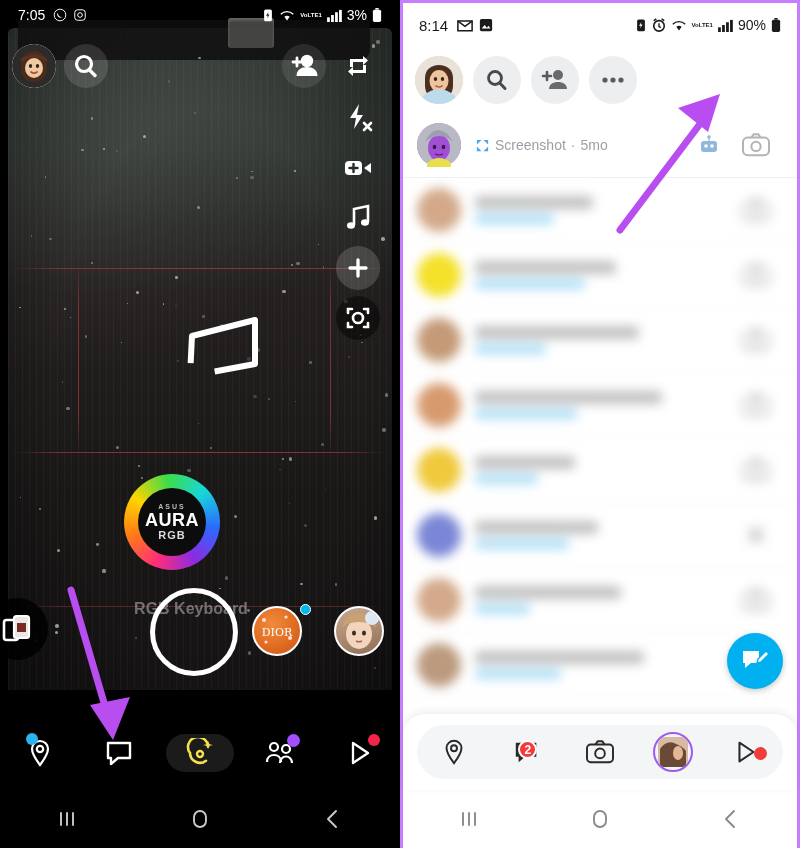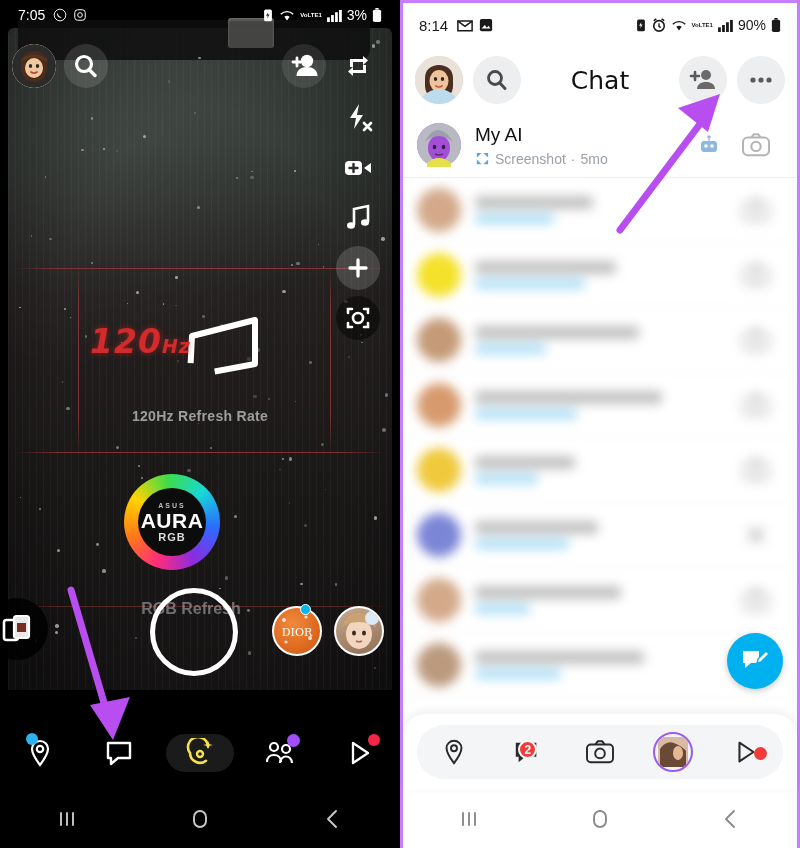"Chat" div.chat-title { html: <div>Chat</div> -> none }
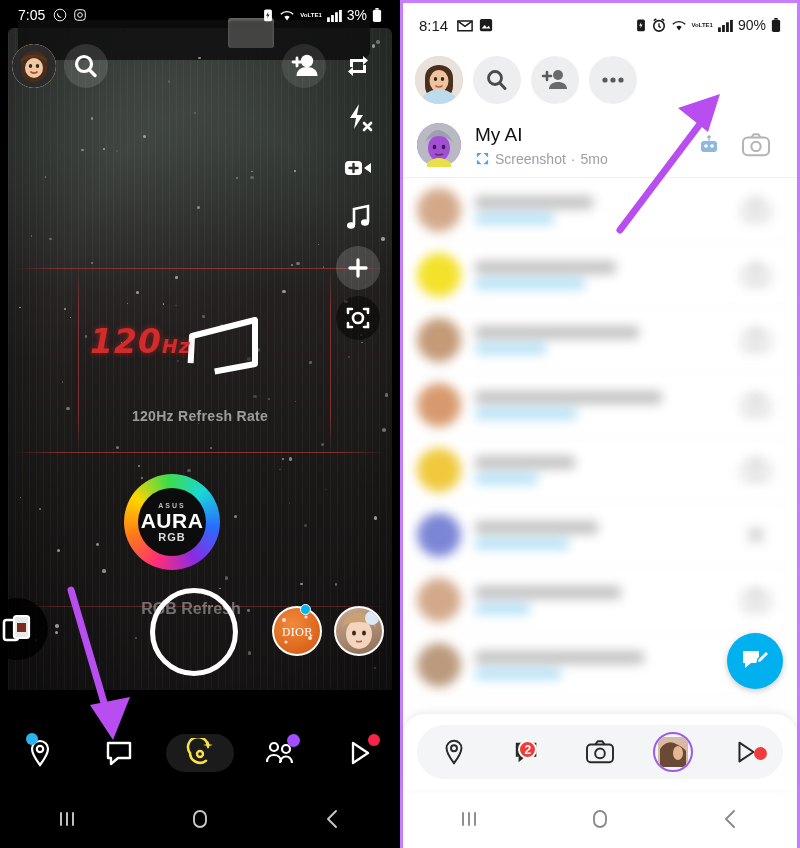"My AI" div.row-name { html: <div>My AI</div> -> none }
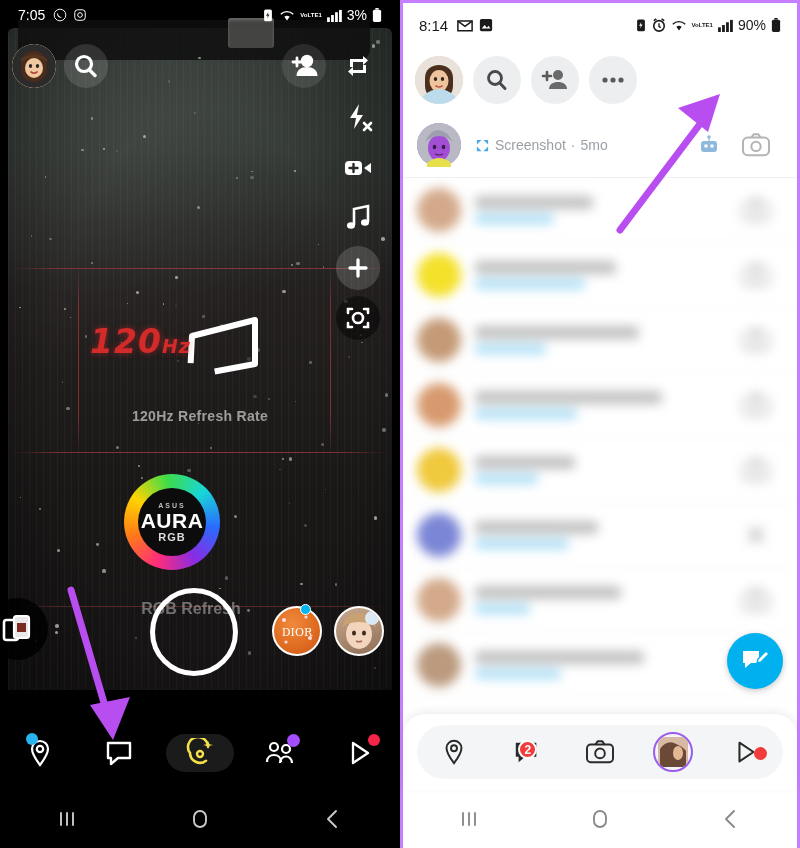"120Hz" div.hz-num { html: <div> <span>120</span><span>Hz</span> </div> -> none }
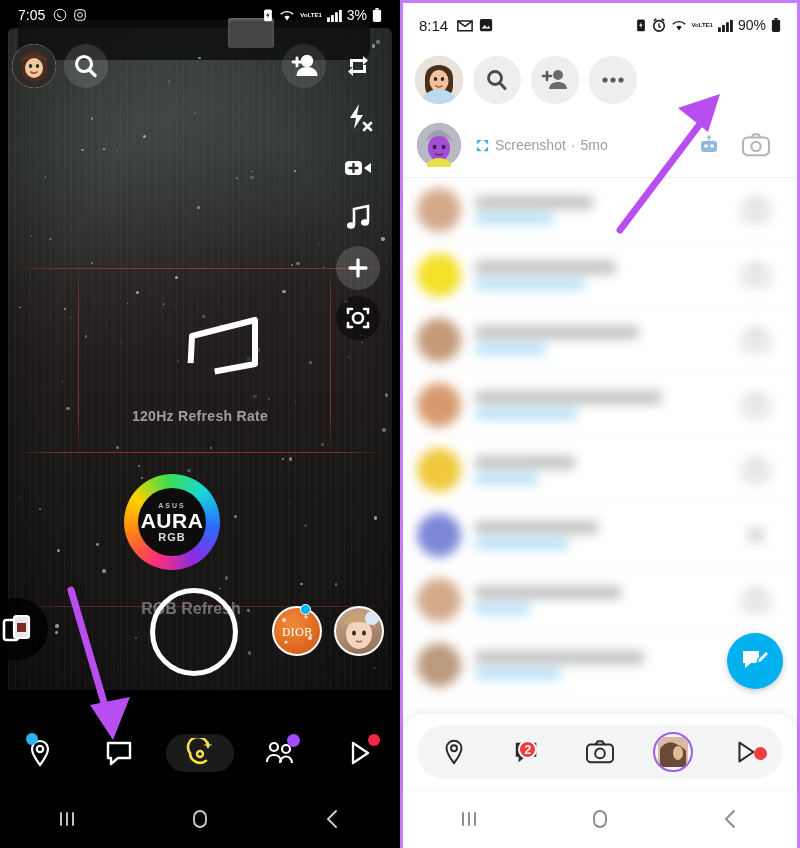"120Hz Refresh Rate" div.hz-cap { html: <div>120Hz Refresh Rate</div> -> none }
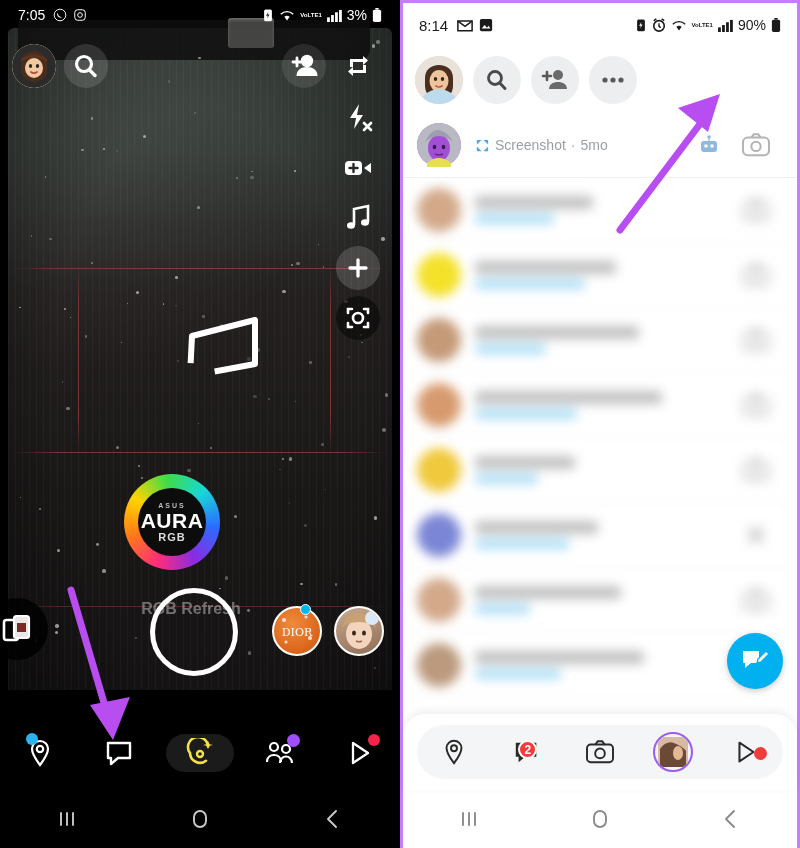"AURA" .aura-main { font-size: 21px -> 18px }
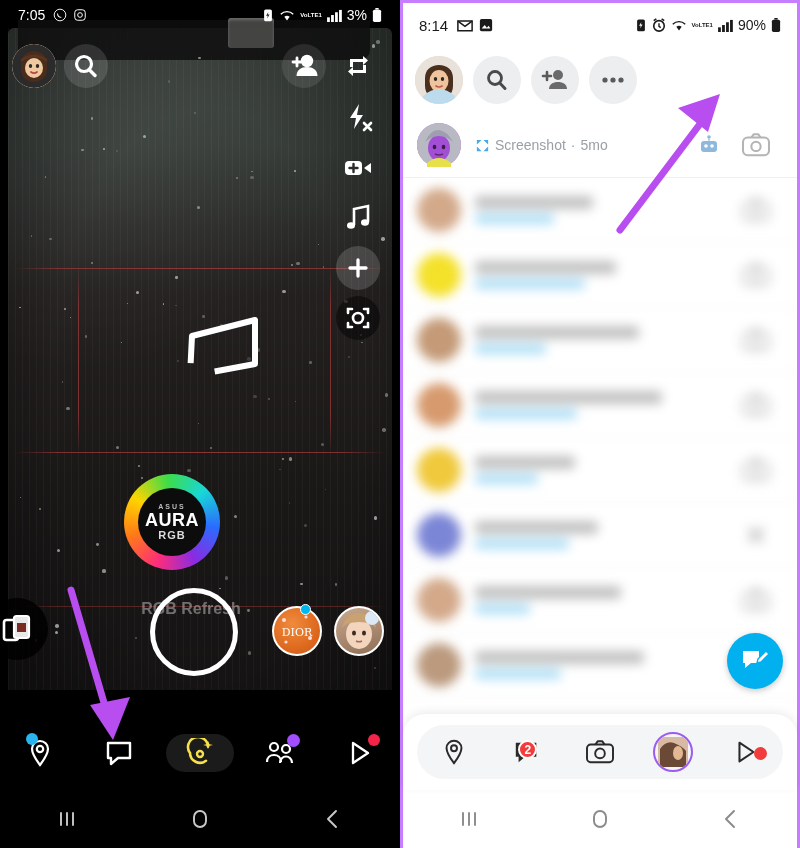"RGB Refresh" div.rgbkb { text: Refresh -> Keyboard }
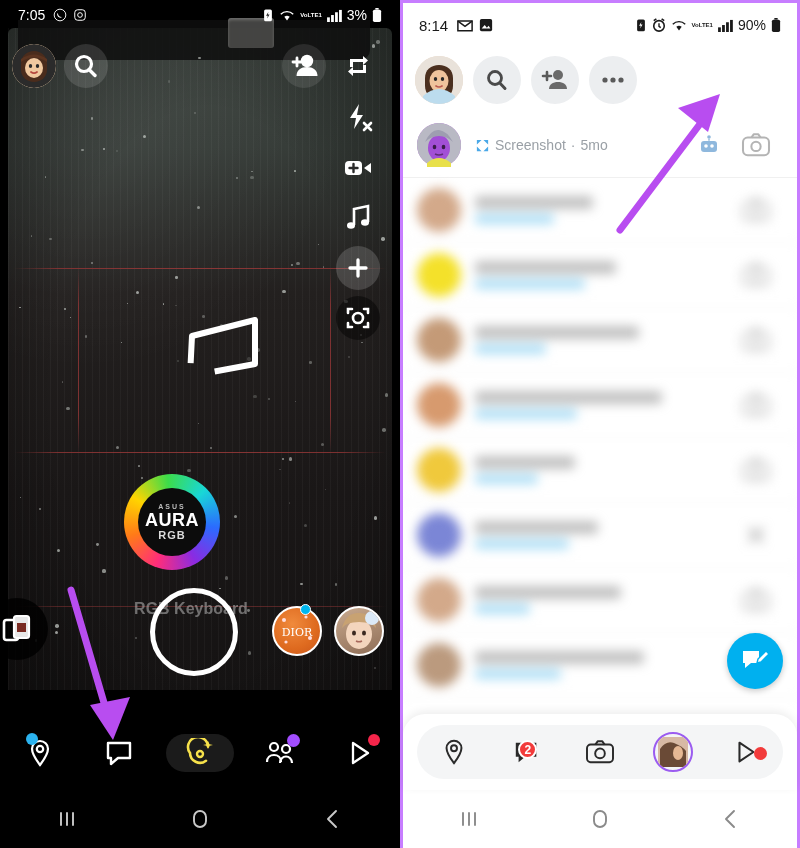"DIOR" .lens-dior { left: 272px -> 252px }
